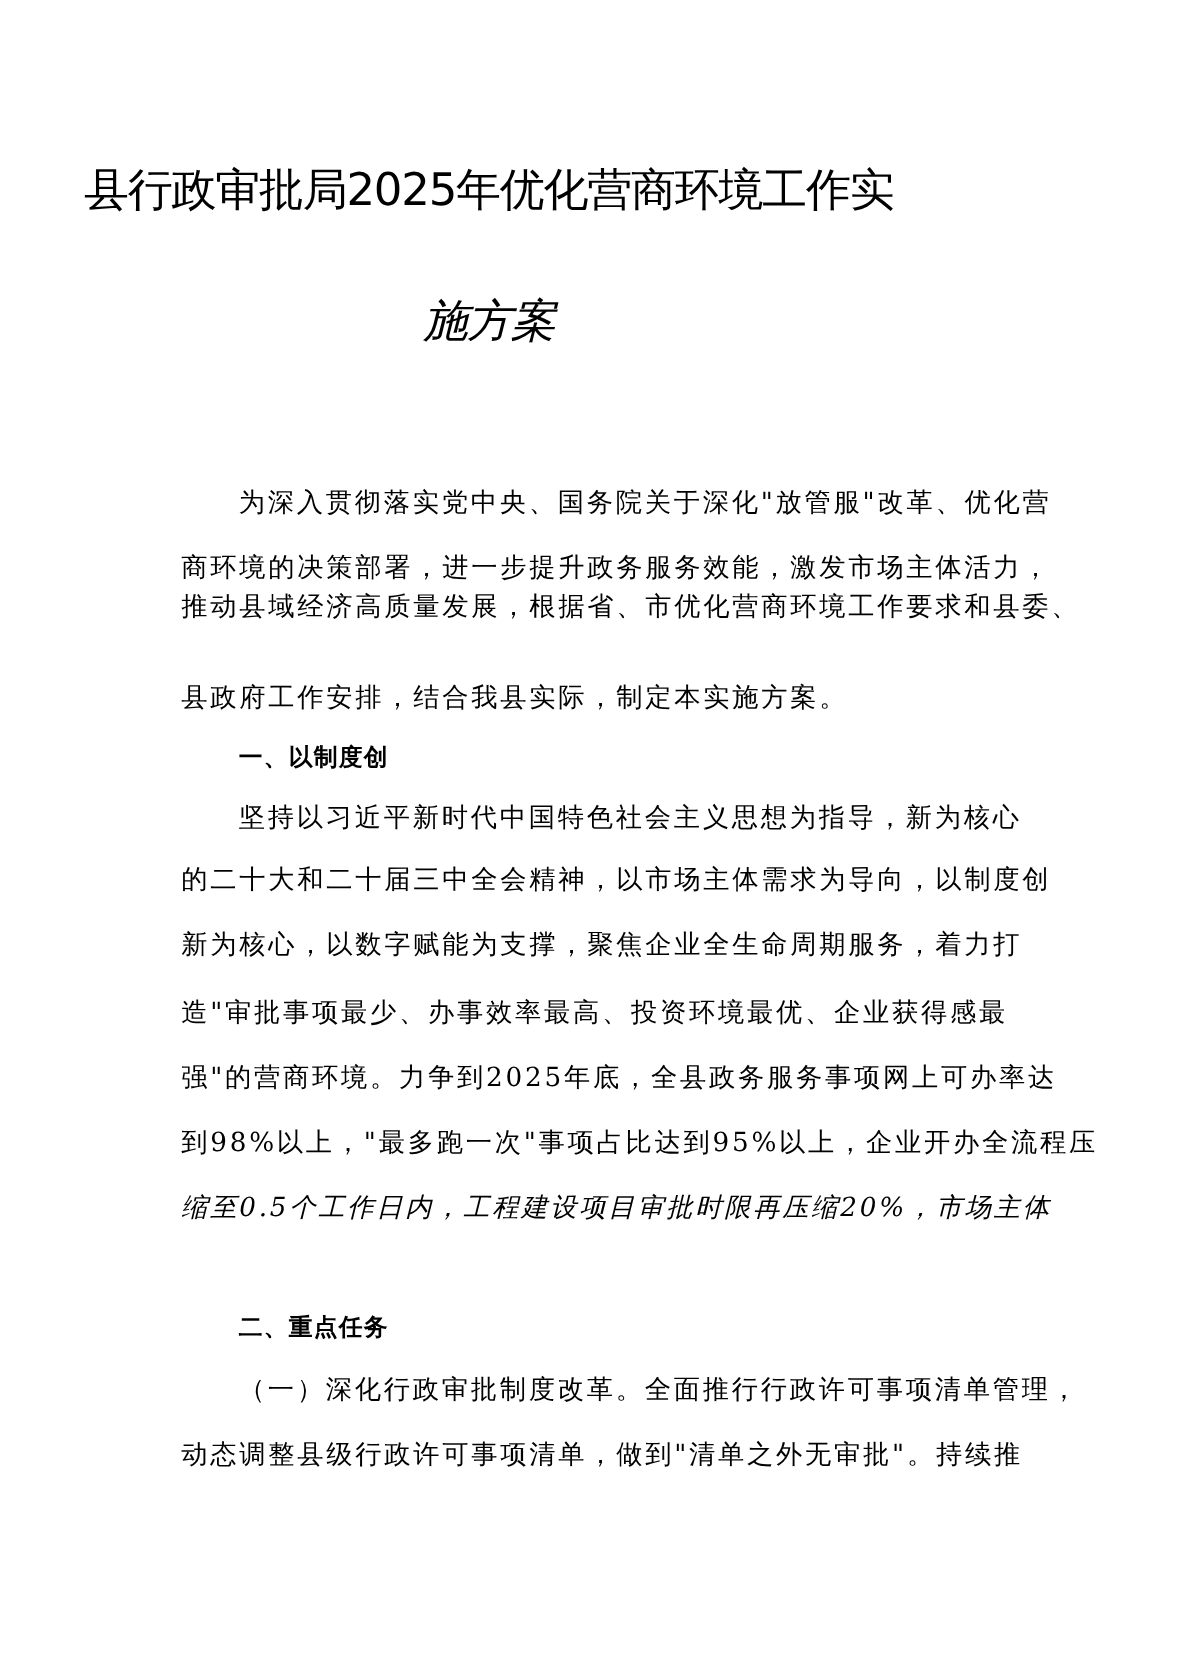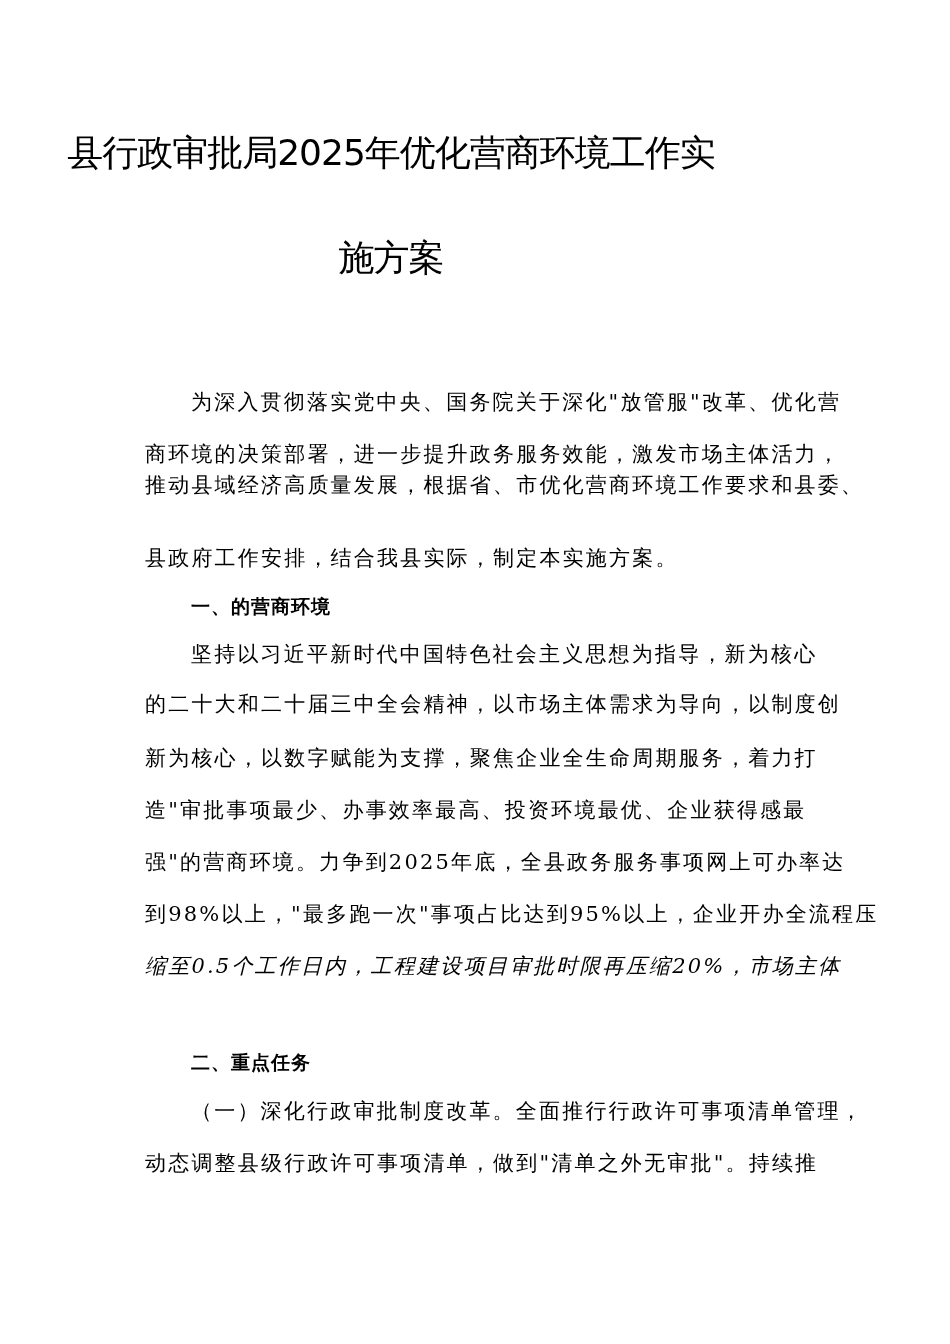"施方案" .title-line.l2 { font-style: none -> italic }
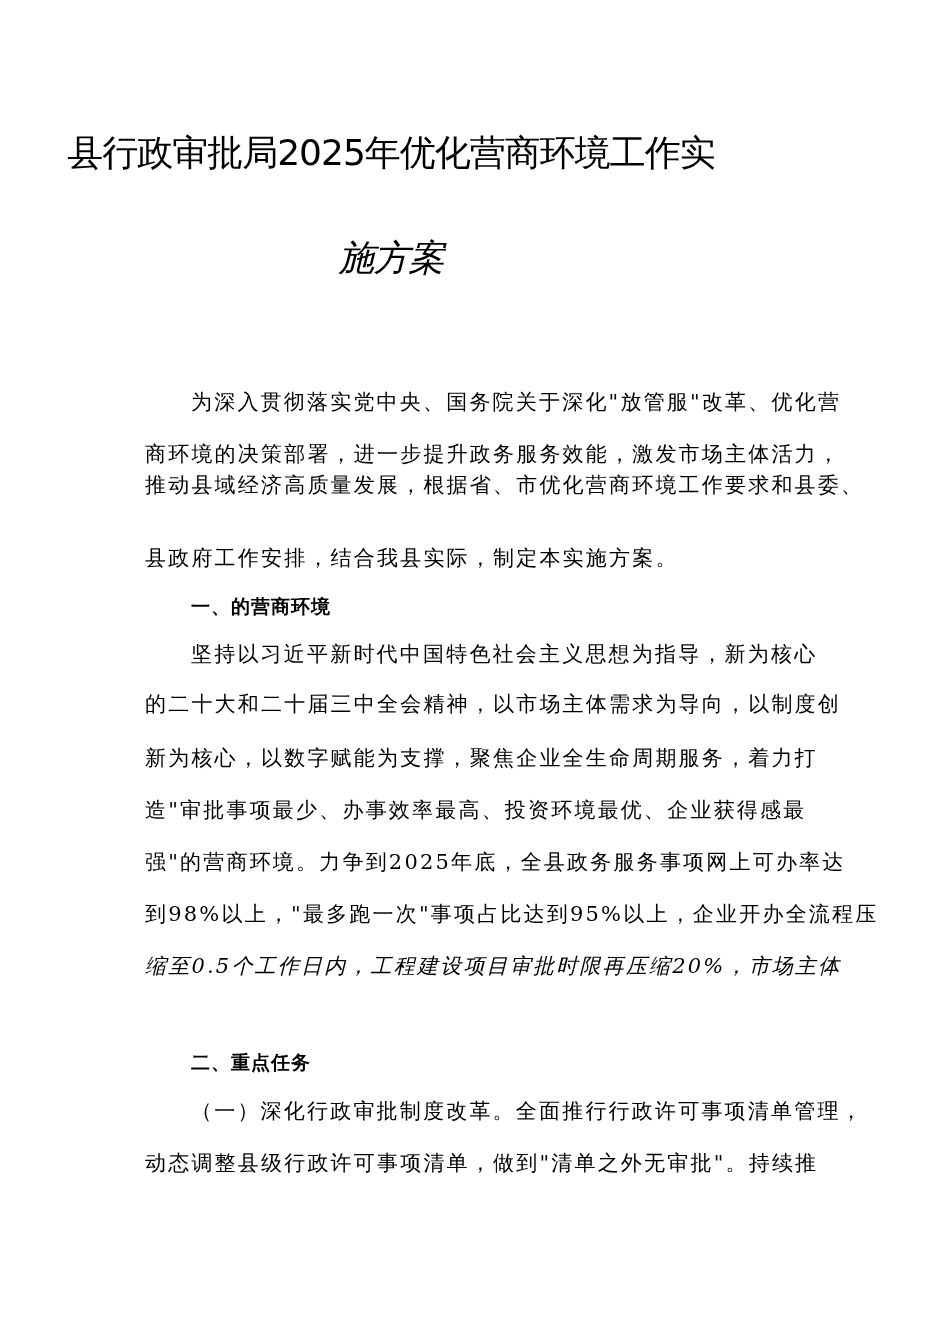"一、的营商环境" div.heading { text: 的营商环境 -> 以制度创 }
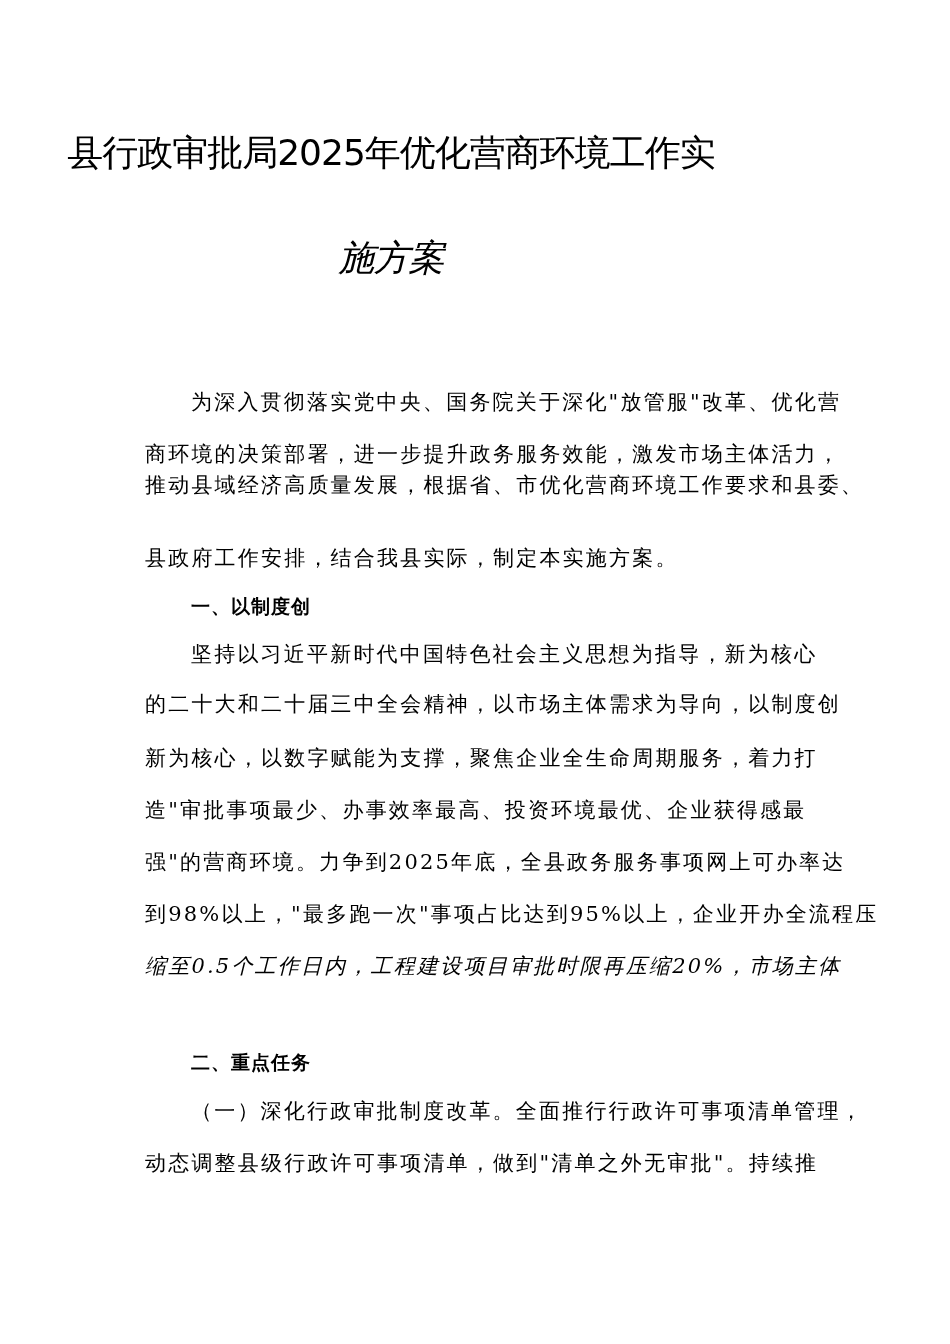"新为核心，以数字赋能为支撑，聚焦企业全生命周期服务，着力打" div.line { font-family: none -> Liberation Mono, monospace }
